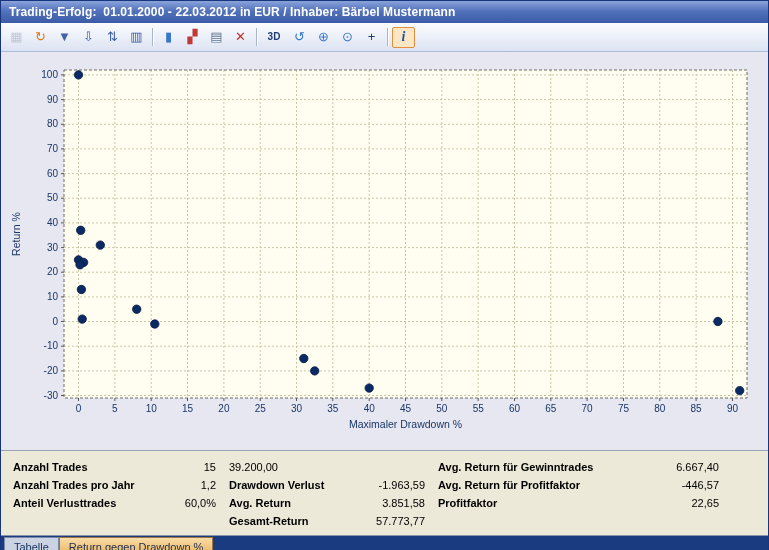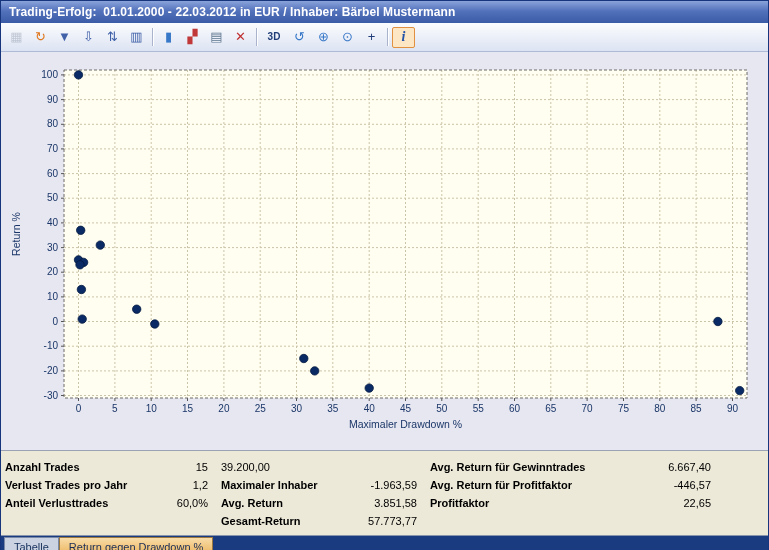"Anzahl Trades" .stats-panel { padding: 7px 0 0 4px -> 7px 0 0 12px }
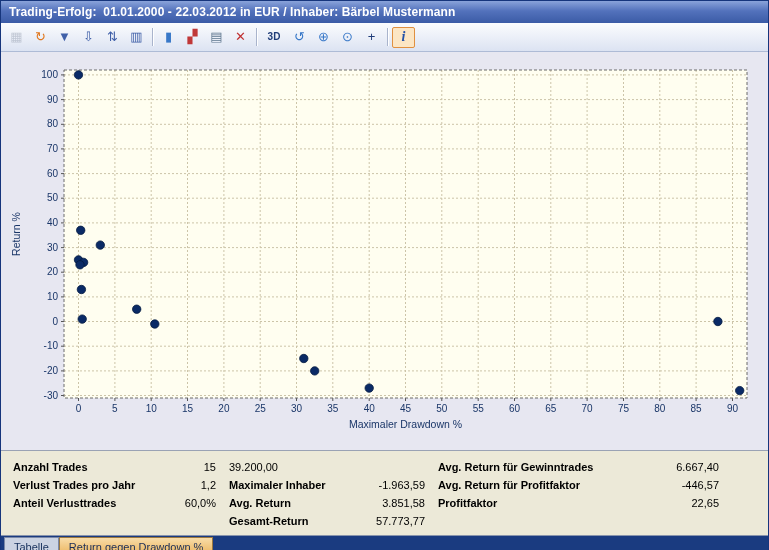"Verlust Trades pro Jahr" span.stat-label { text: Verlust -> Anzahl }
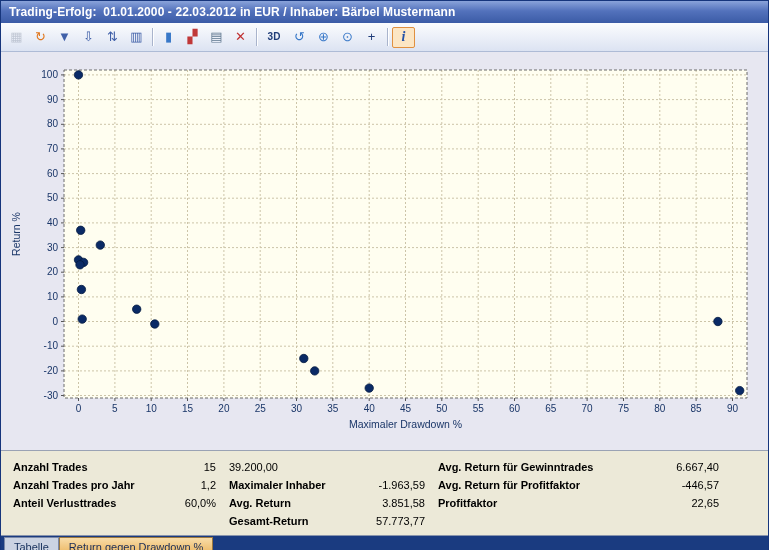"Maximaler Inhaber" span.stat-label { text: Maximaler Inhaber -> Drawdown Verlust }
